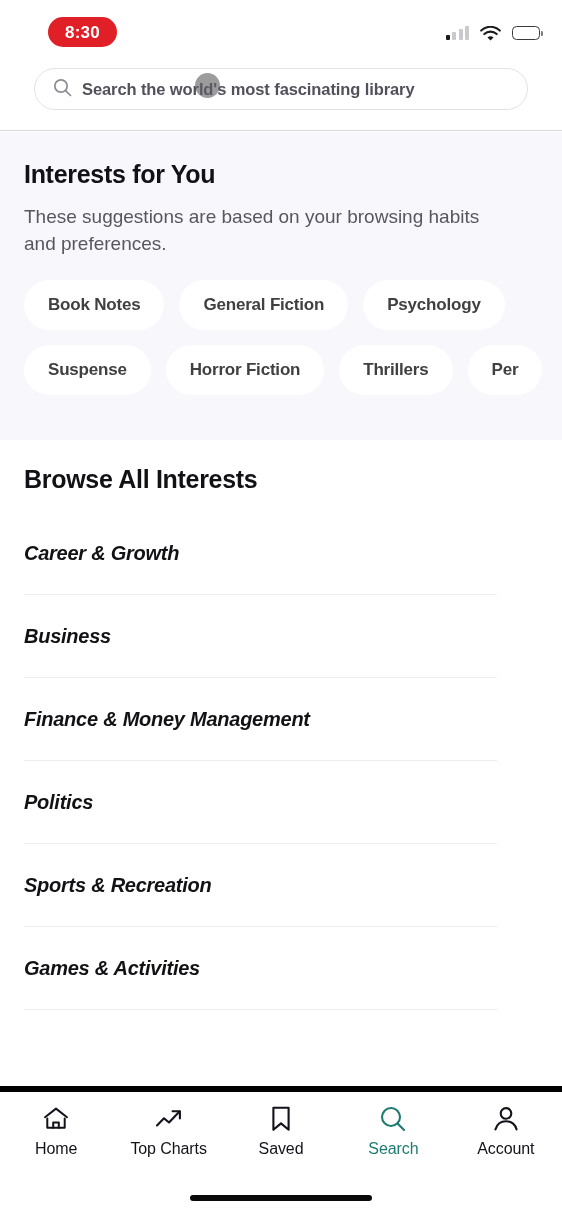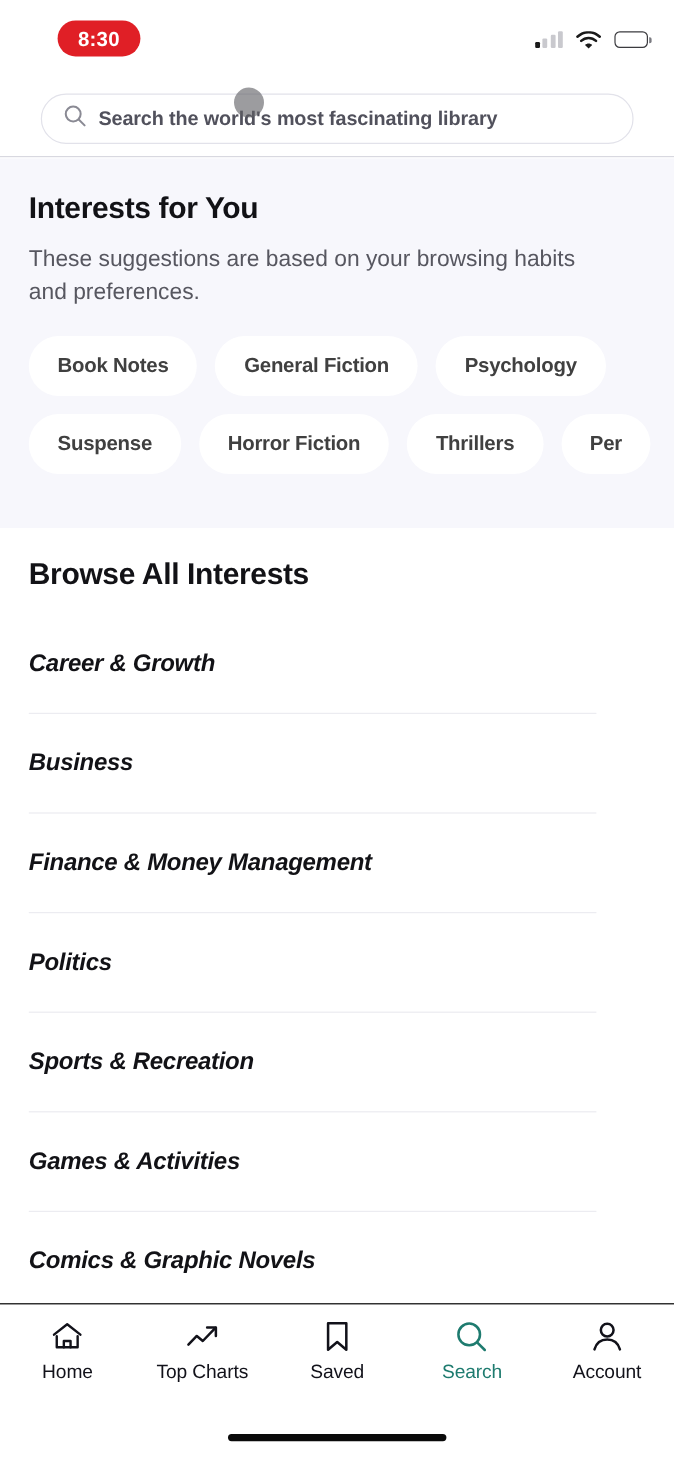"Search the world's most fascinating" .search-header { align-items: center -> flex-start }
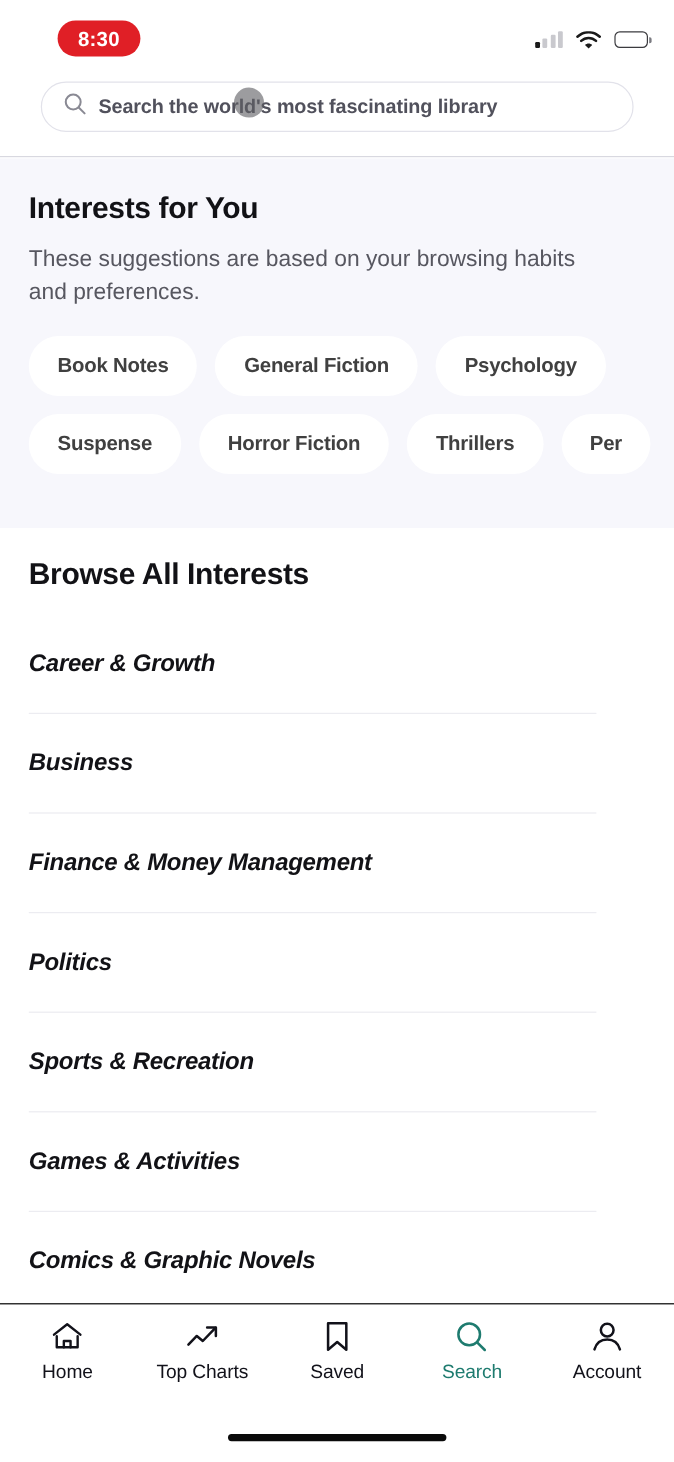"Comics & Graphic Novels" div.browse-item { html: <div>Comics &amp; Graphic Novels</div> -> none }
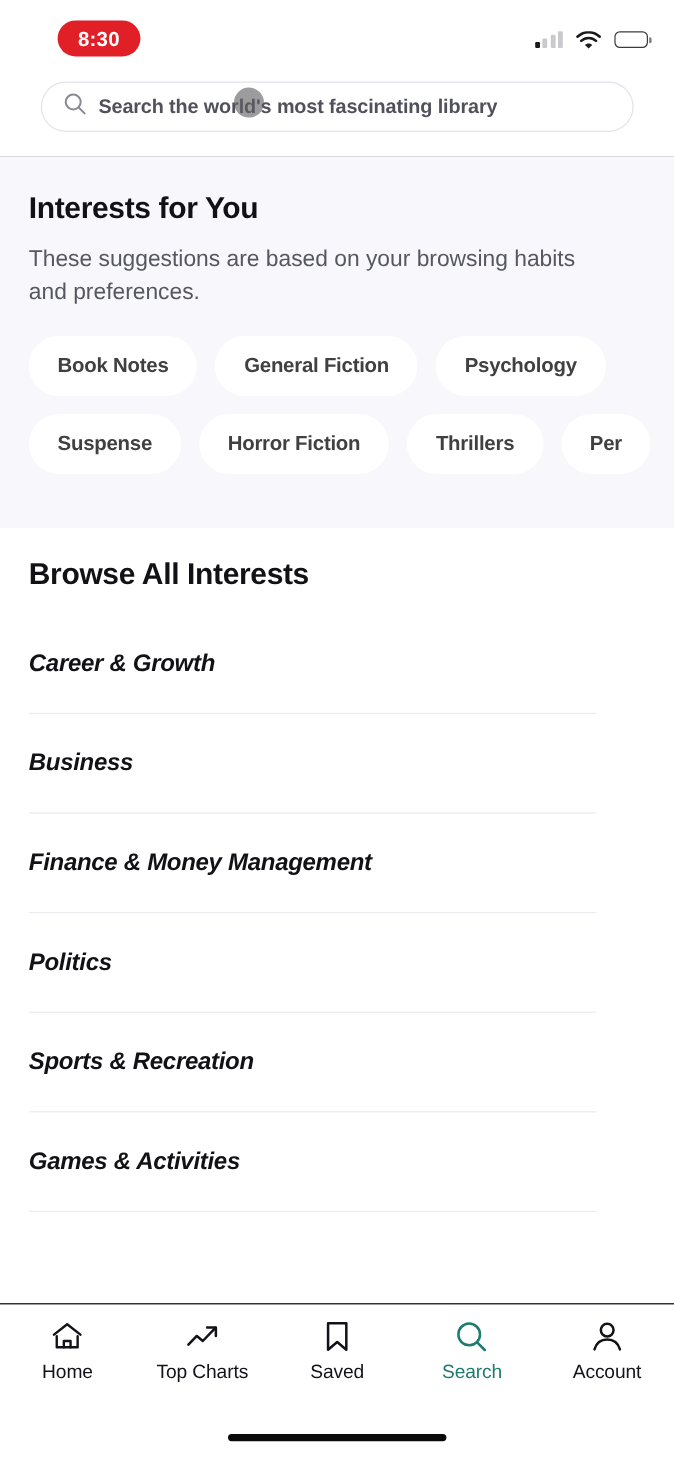"Home" .bottom-nav { border-top: 1px solid #000000 -> 6px solid #000000 }
